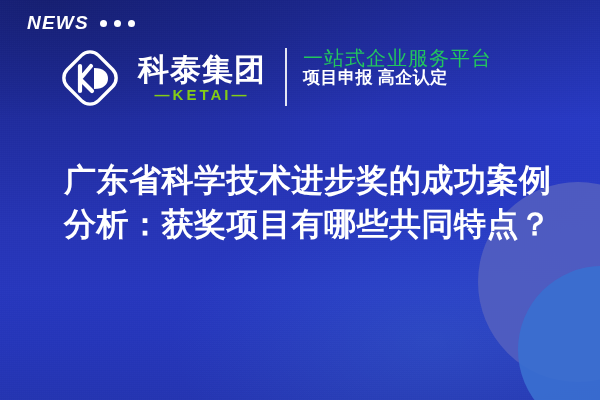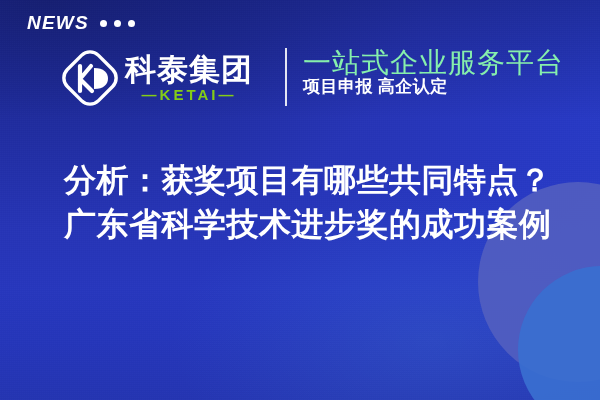"科泰集团" .logo-wordmark { margin-left: 1px -> 14px }
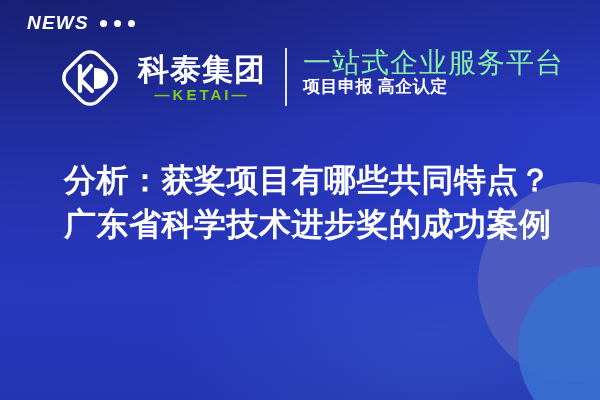"一站式企业服务平台" .tagline-main { color: #86efac -> #22c55e; font-size: 28px -> 20px }
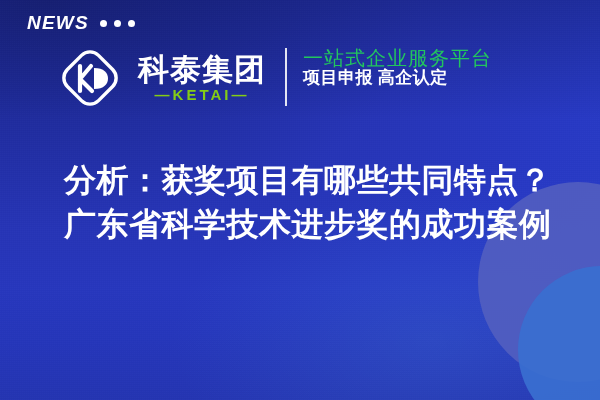"分析：获奖项目有哪些共同特点？" div.headline-line { order: before "广东省科学技术进步奖的成功案例" -> after "广东省科学技术进步奖的成功案例" }
